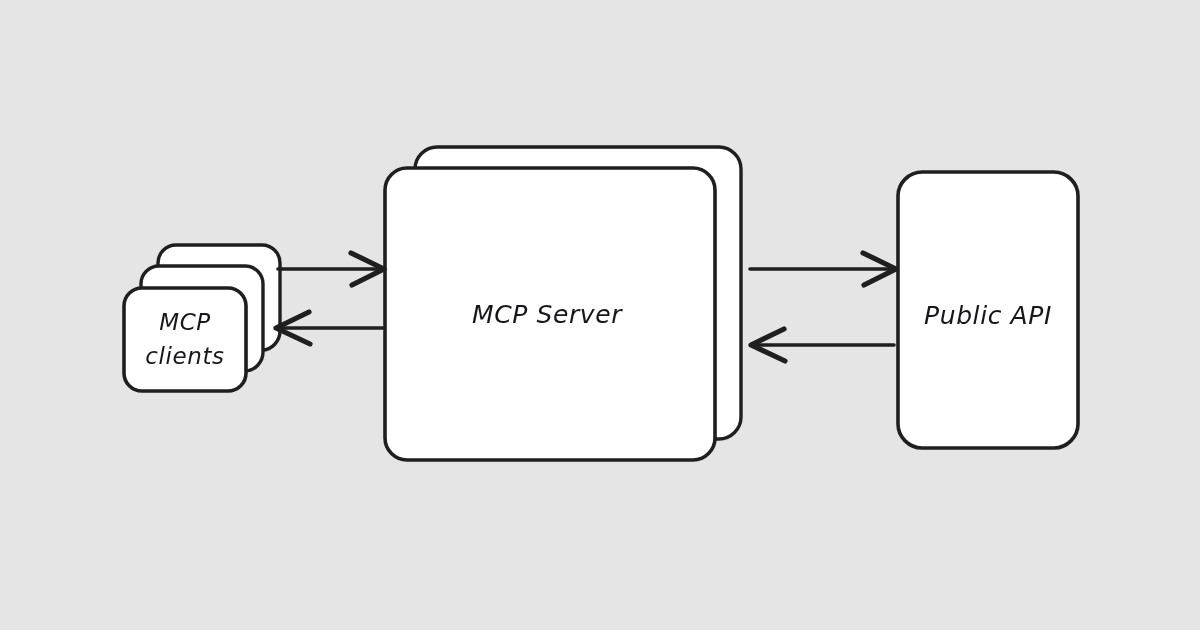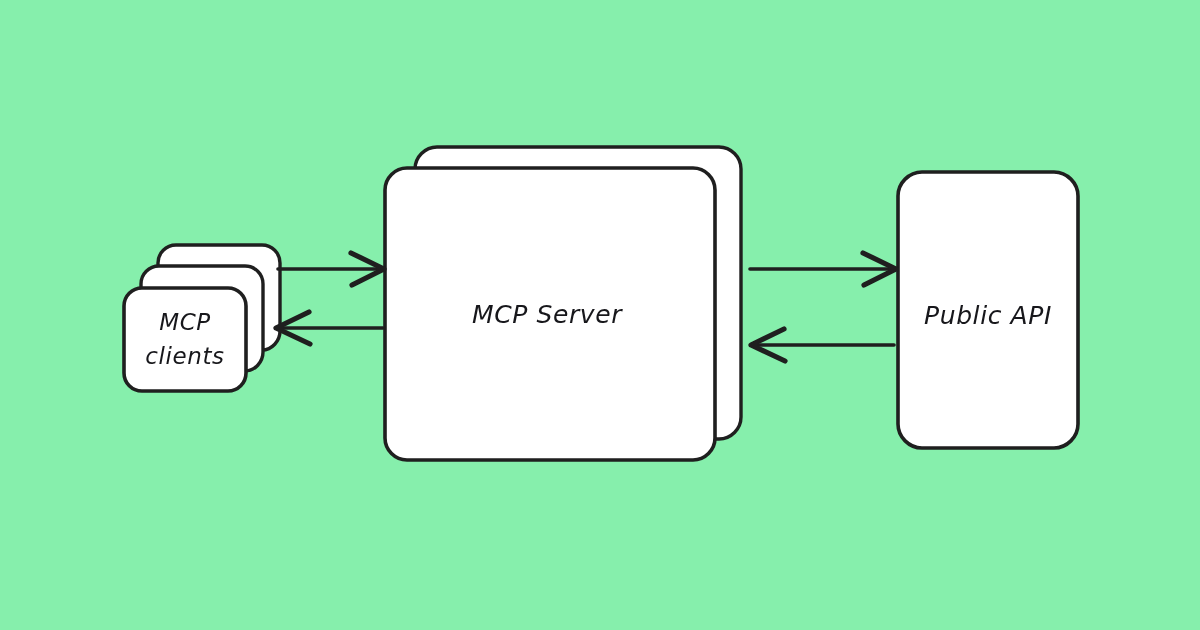"MCP" #canvas { background: #86efac -> #e5e5e5 }
